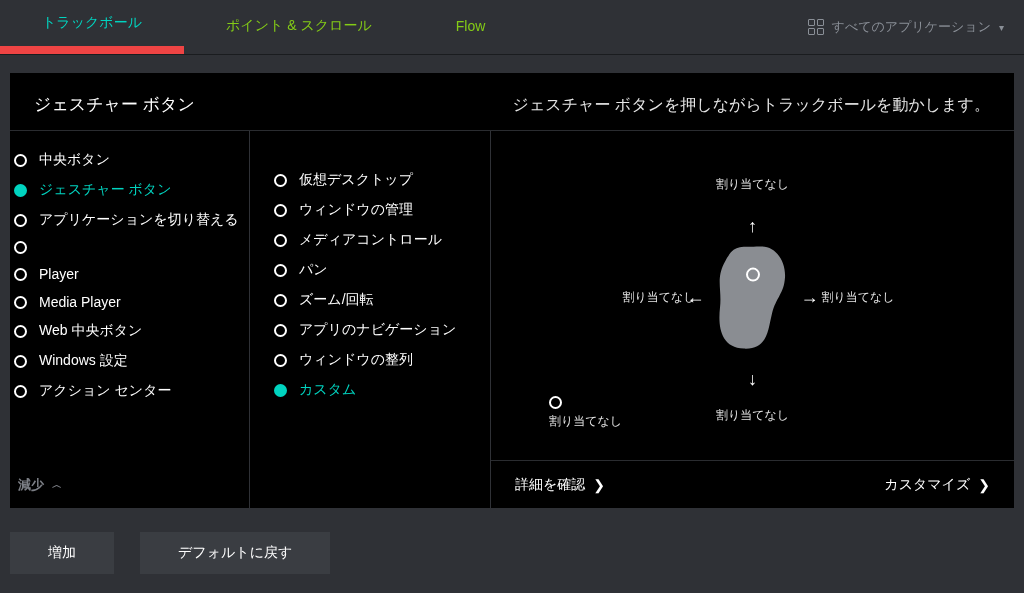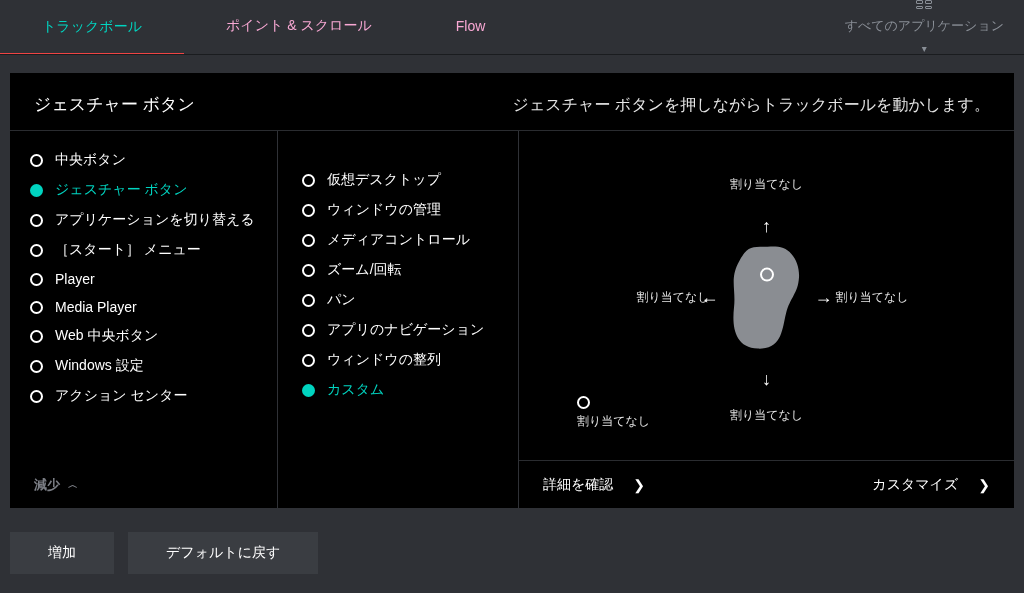"トラックボール" .tab.active { border-bottom: 1px solid #ef4444 -> 8px solid #ef4444 }
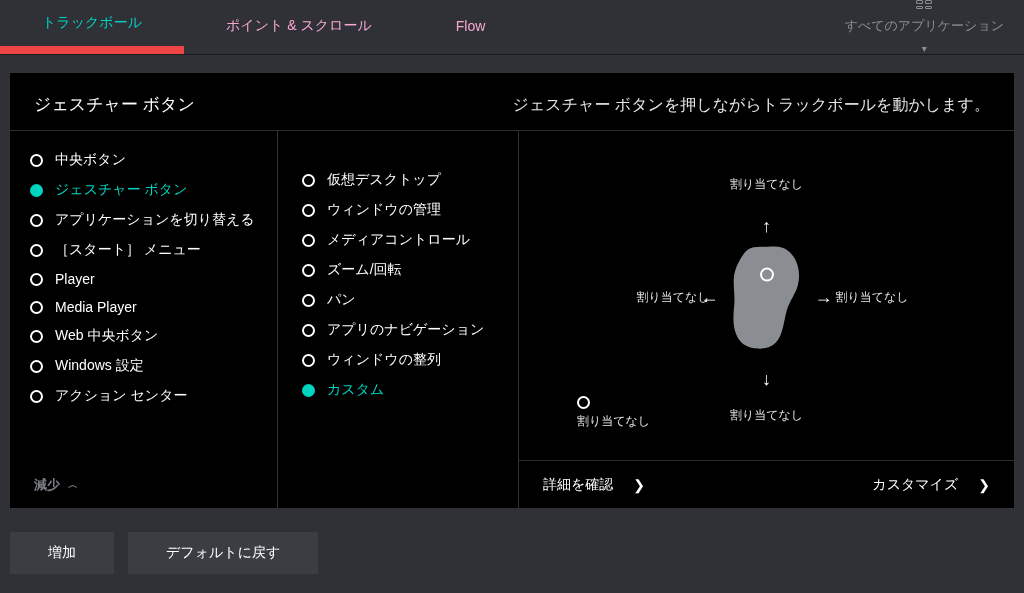"ポイント & スクロール" .tab { color: #f9a8d4 -> #84cc16 }
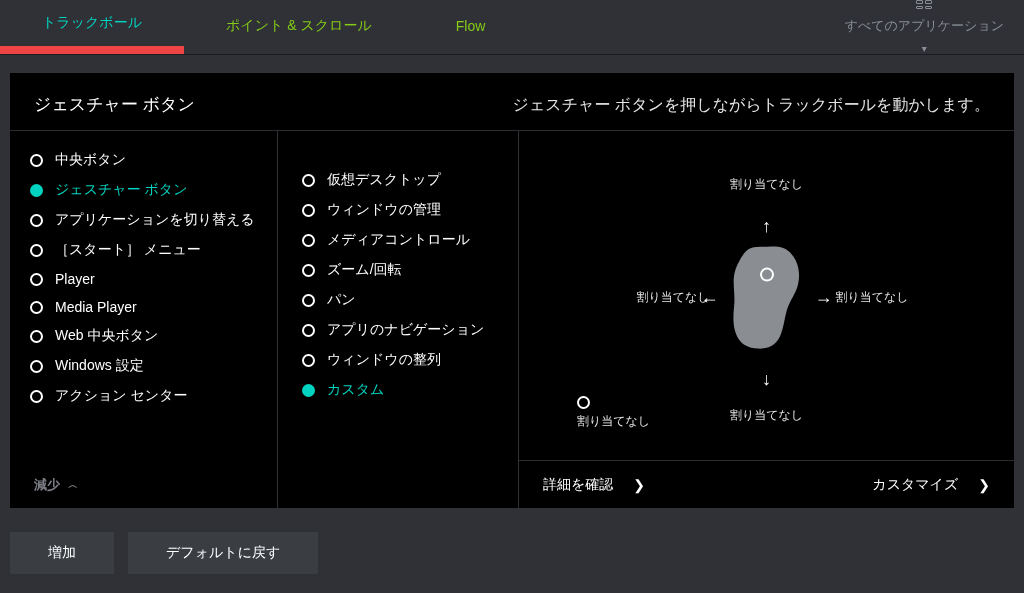"すべてのアプリケーション" .app-selector { flex-direction: column -> none }
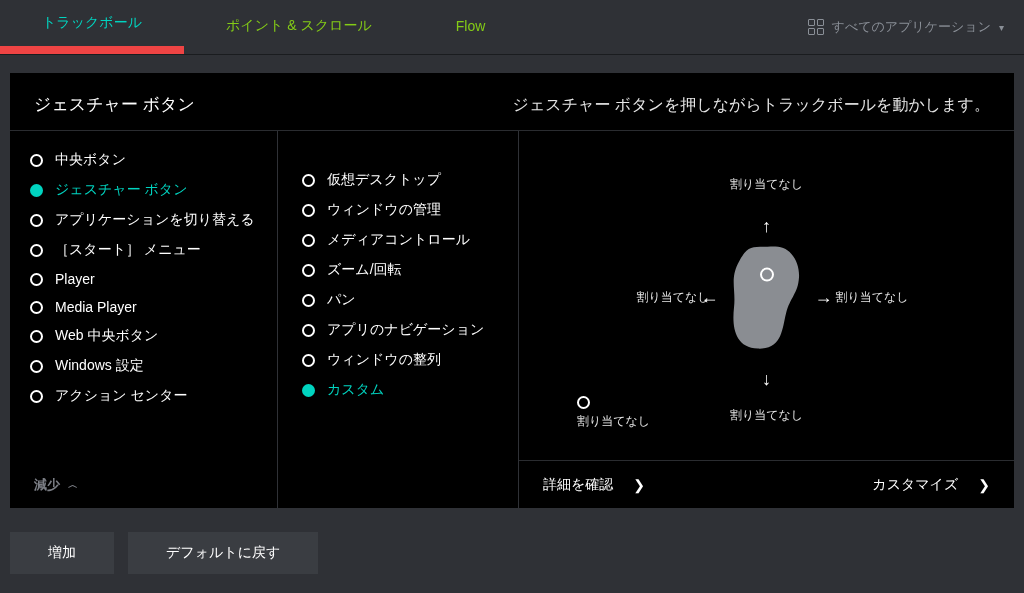"中央ボタン" .col1 { padding: 14px 10px 0 20px -> 14px 10px 0 4px; width: 268px -> 240px }
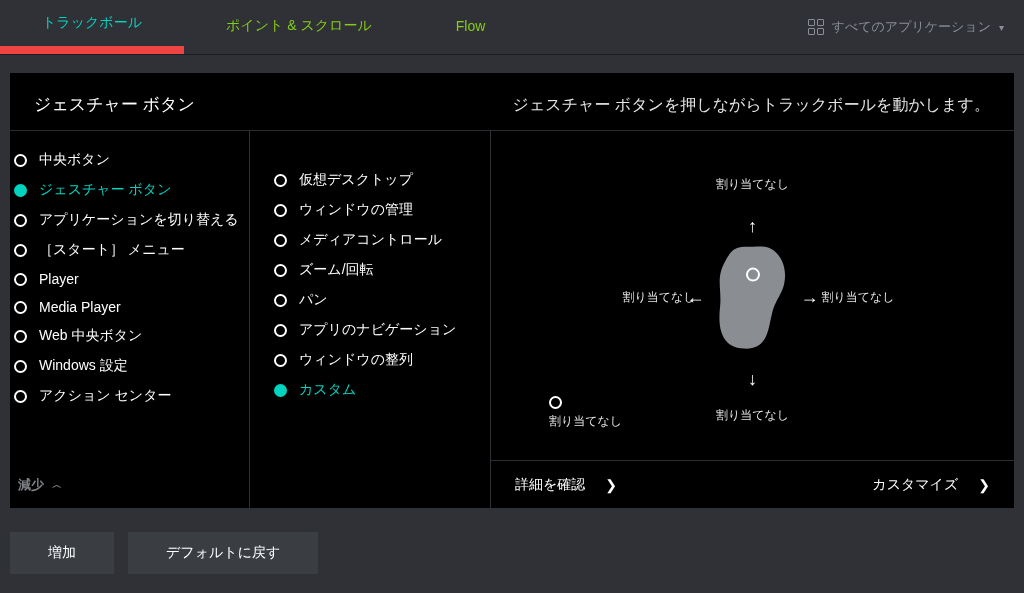"［スタート］ メニュー" span { html: <span>［スタート］ メニュー</span> -> none }
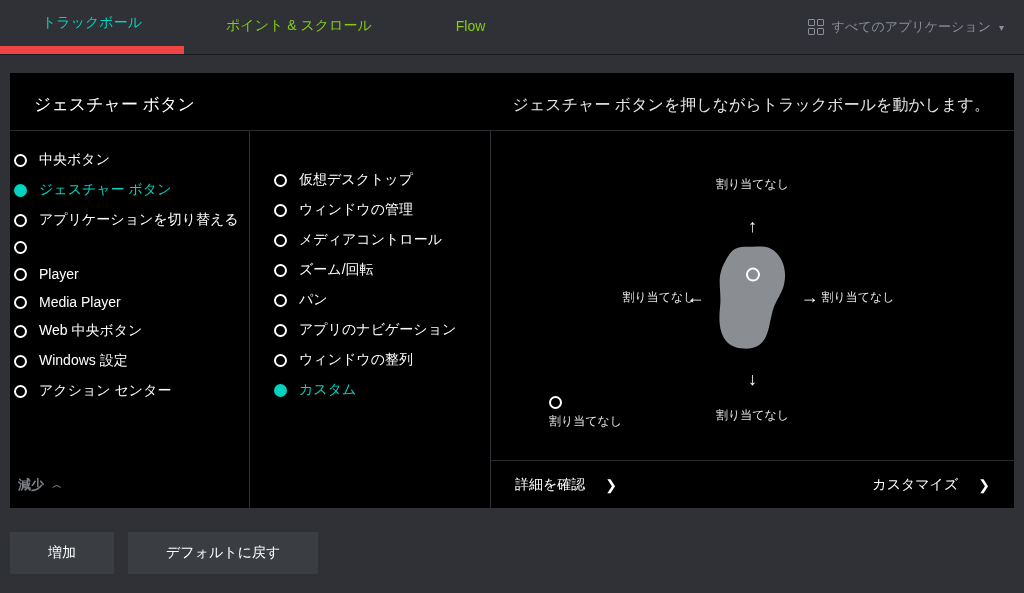"ズーム/回転" div.opt { order: before "パン" -> after "パン" }
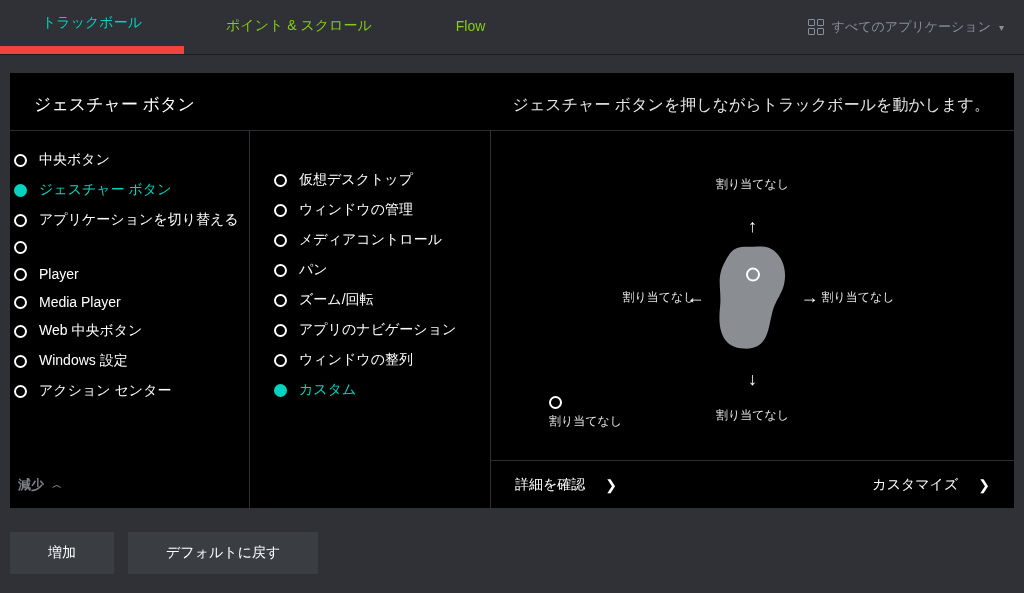"詳細を確認" .footer-link { gap: 20px -> 8px }
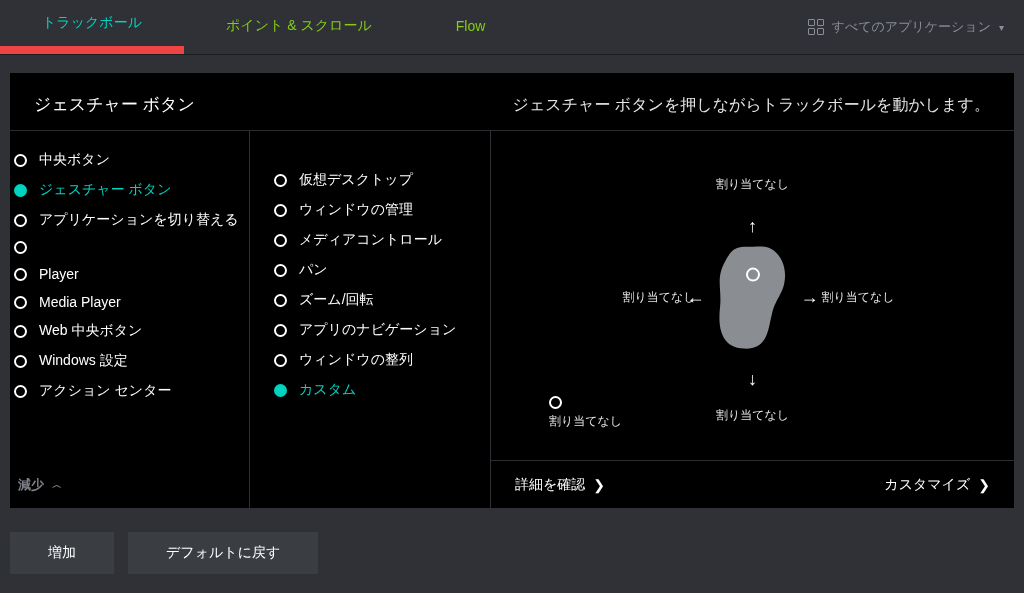"増加" .bottom-btns { gap: 14px -> 26px }
